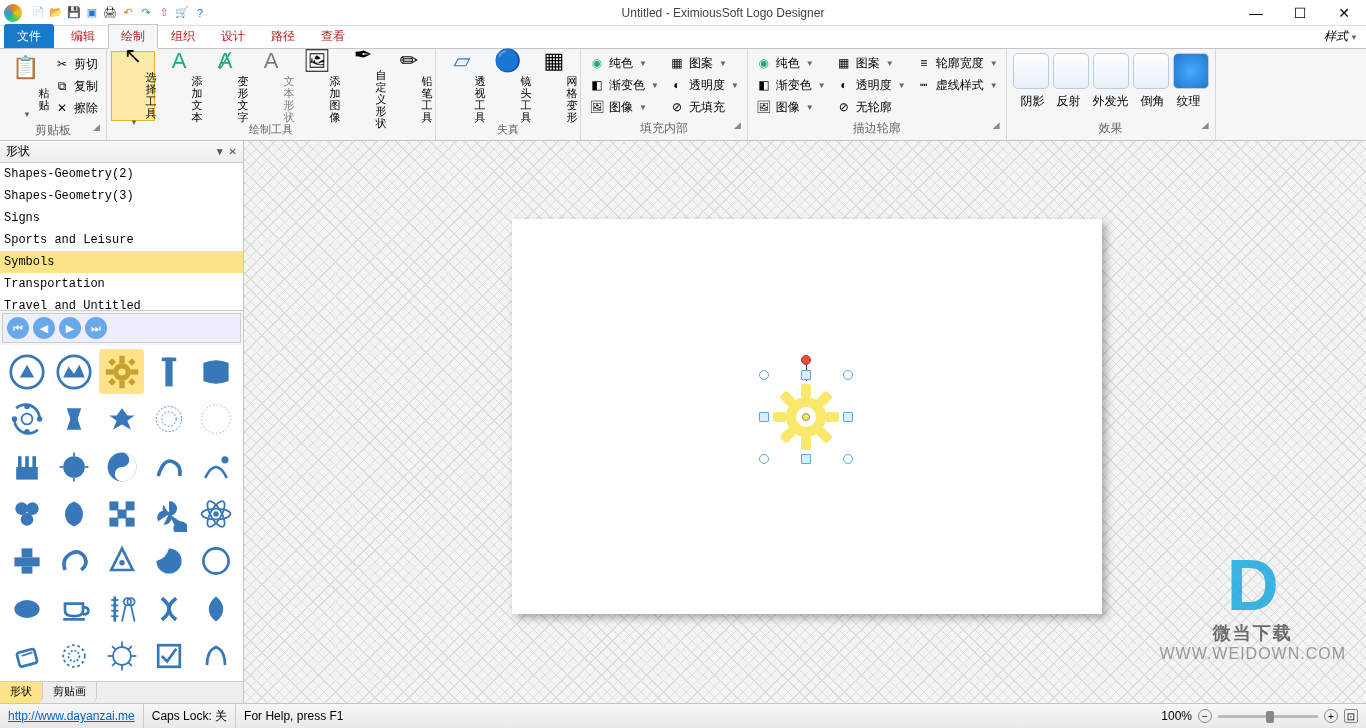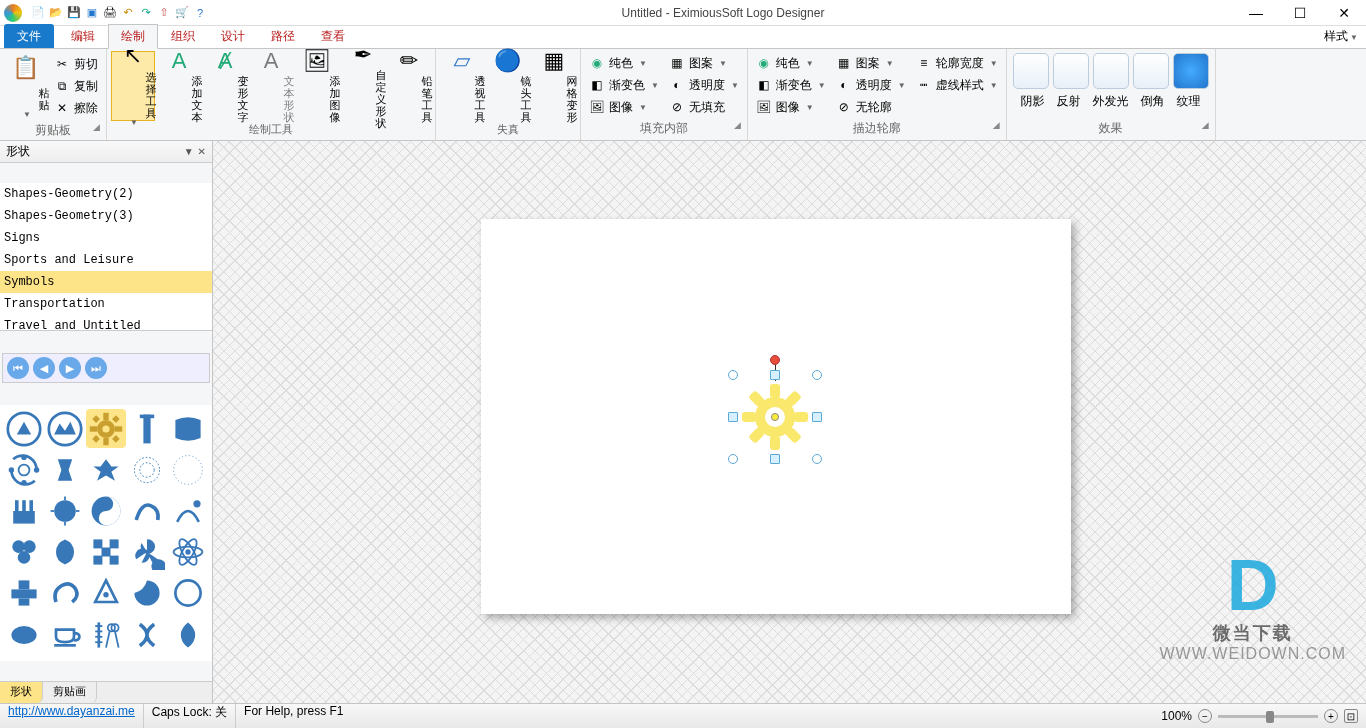"样式 ▼" .tabbar .stylebtn { font-style: none -> italic }
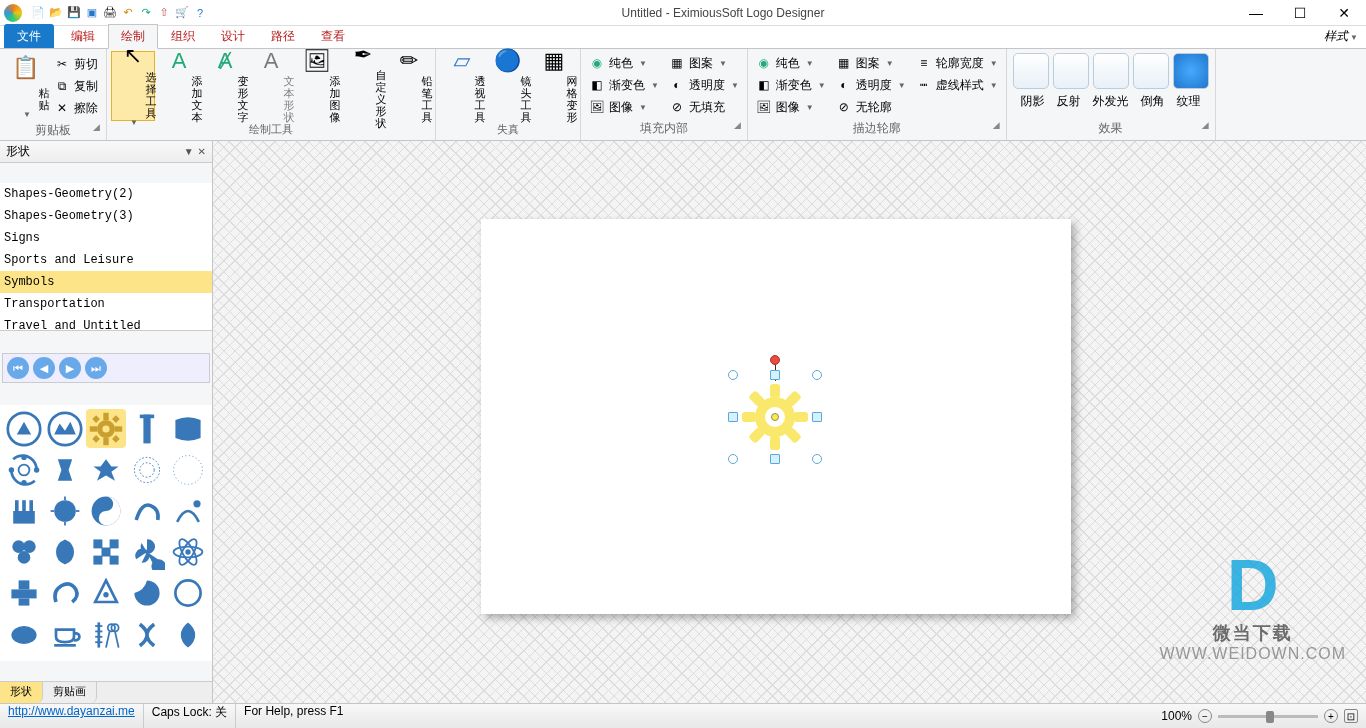"形状" .sidepanel { gap: 20px -> none; width: 213px -> 244px }
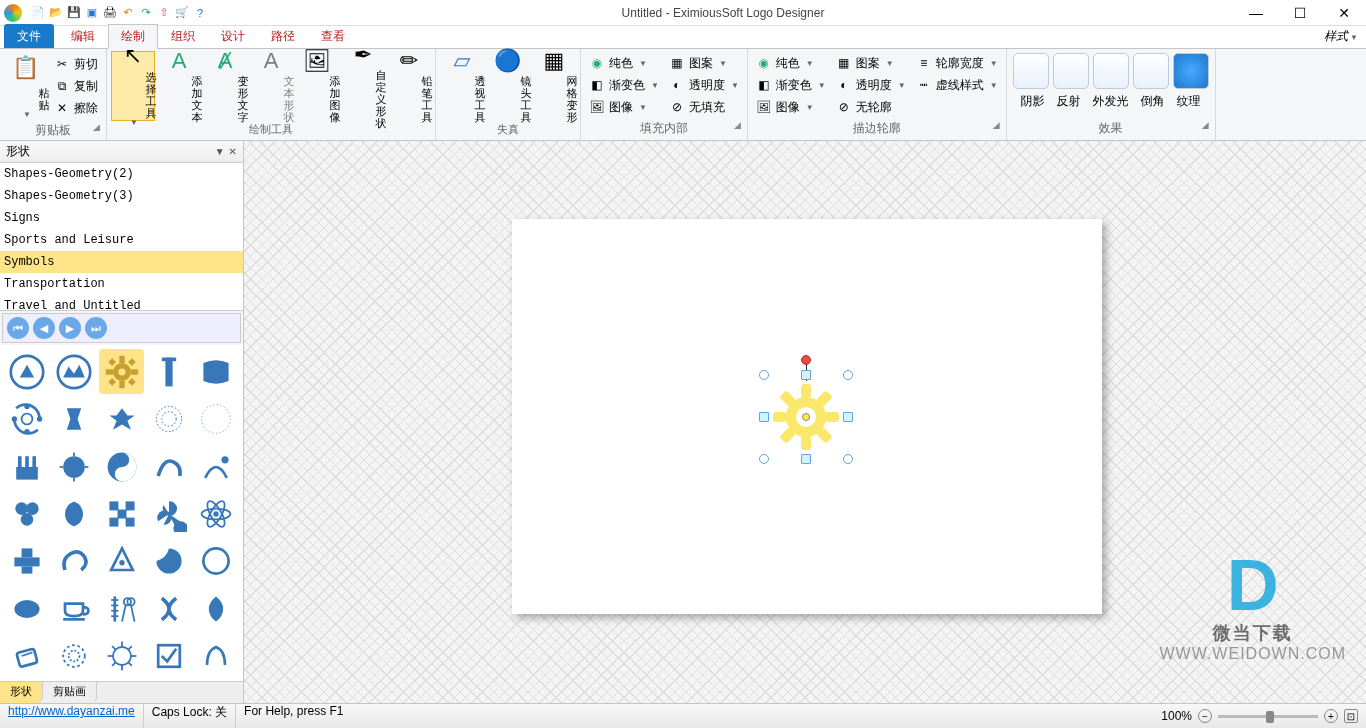"http://www.dayanzai.me" .statusbar .sbcell { align-items: flex-start -> center }
